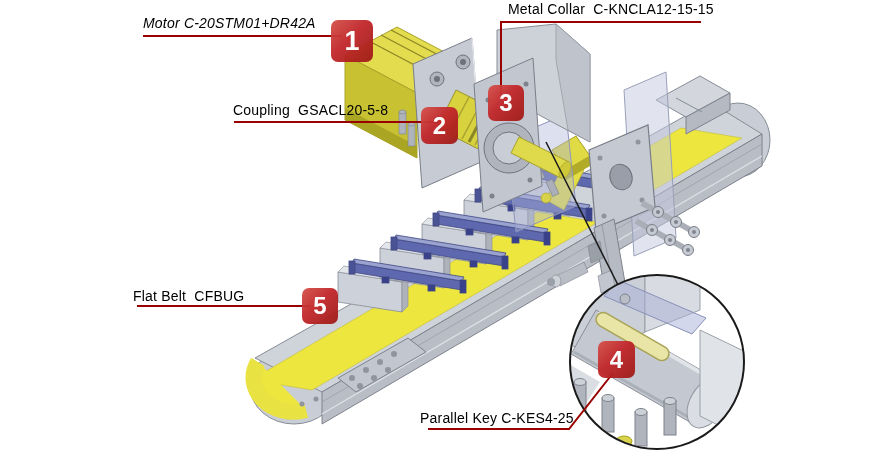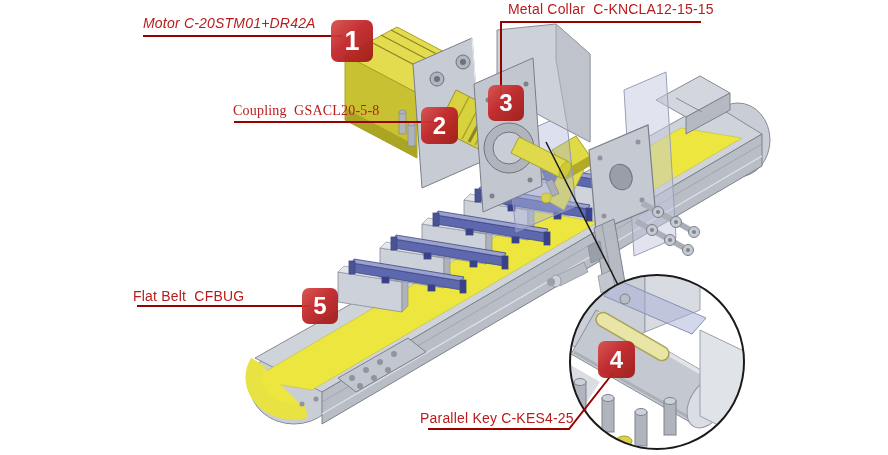"Metal Collar C-KNCLA12-15-15" .label { color: #b91c1c -> #000000 }
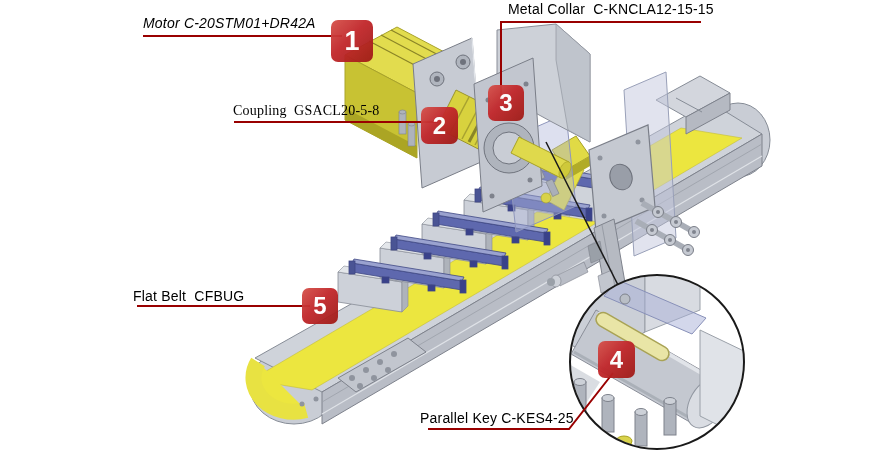"Coupling GSACL20-5-8" .l2 { font-family: Liberation Serif, serif -> none }
